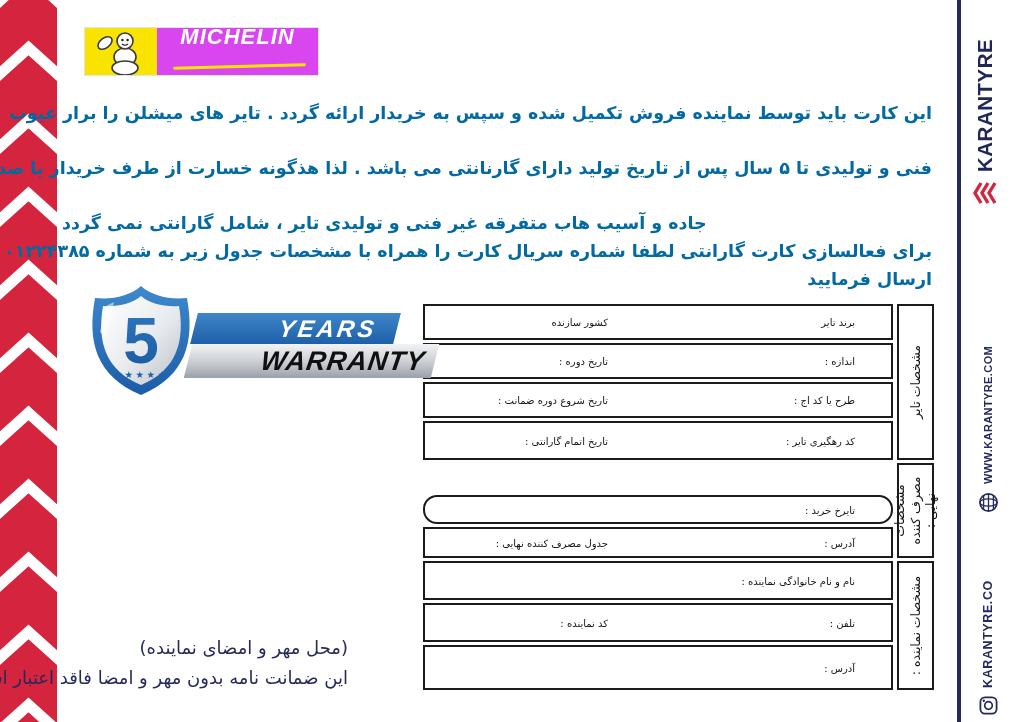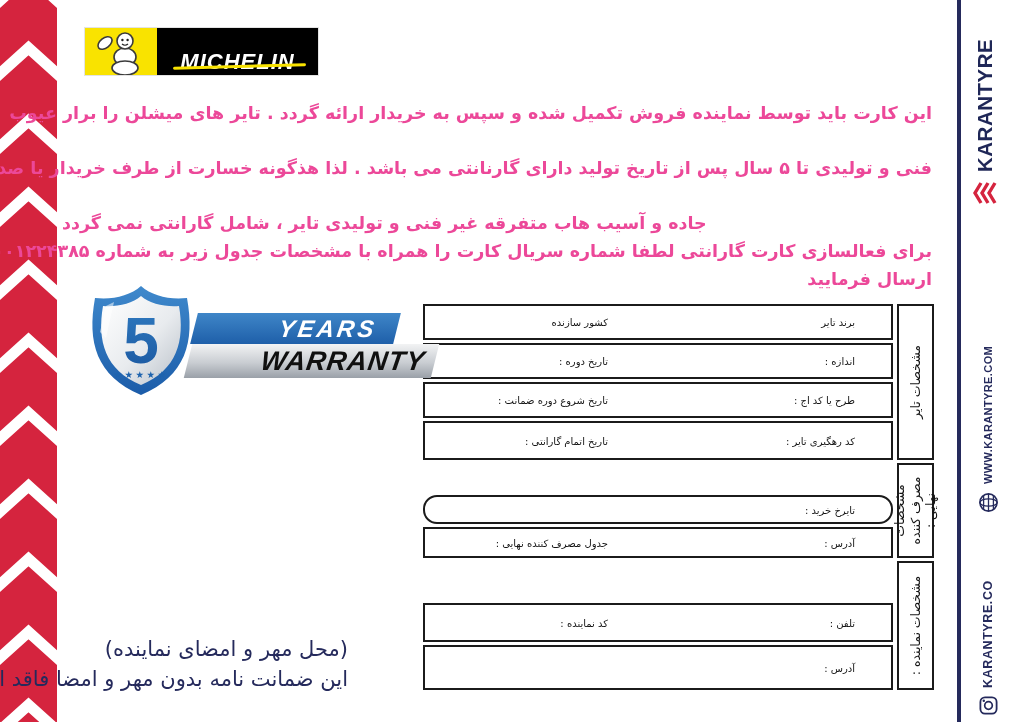"MICHELIN" .mlogo-blue { align-items: flex-end -> flex-start; background: #000000 -> #d946ef }
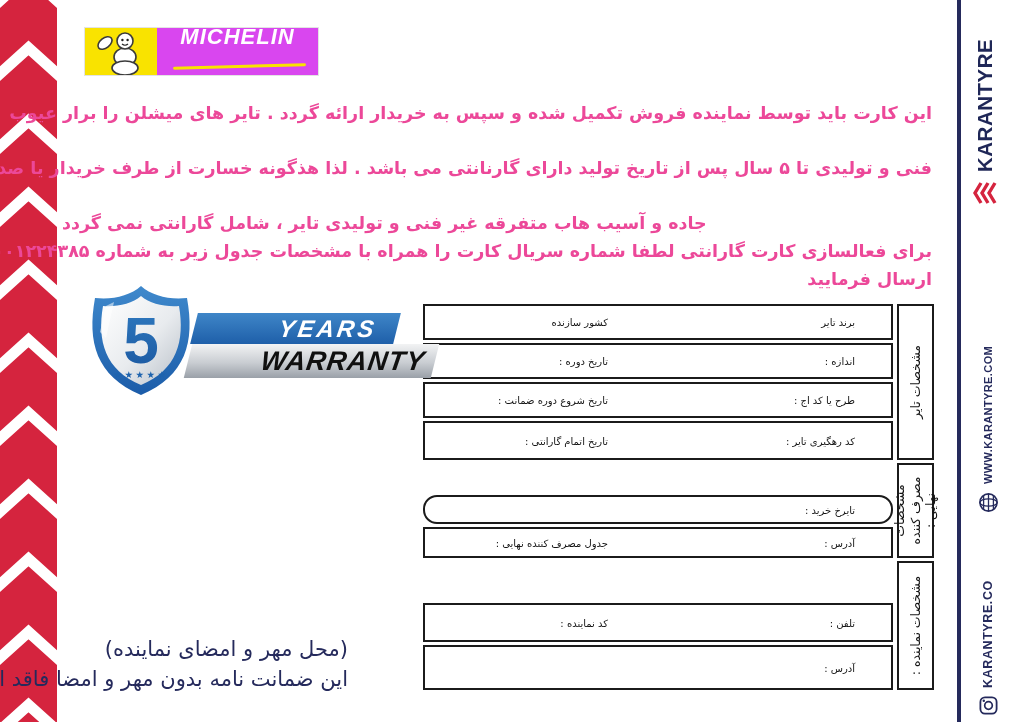"این کارت باید توسط نماینده" .intro-line { color: #ec4899 -> #0369a1 }
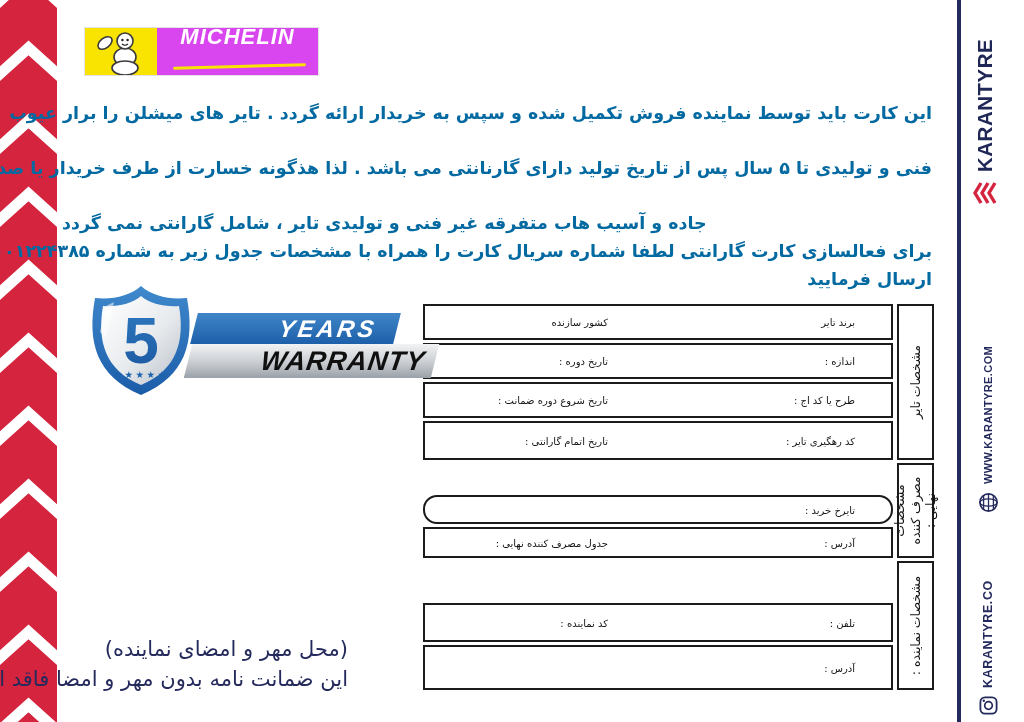"نام و نام خانوادگی نماینده" div.trow { html: none -> <div> <span>نام و نام خانوادگی نماینده :</span> </div> }
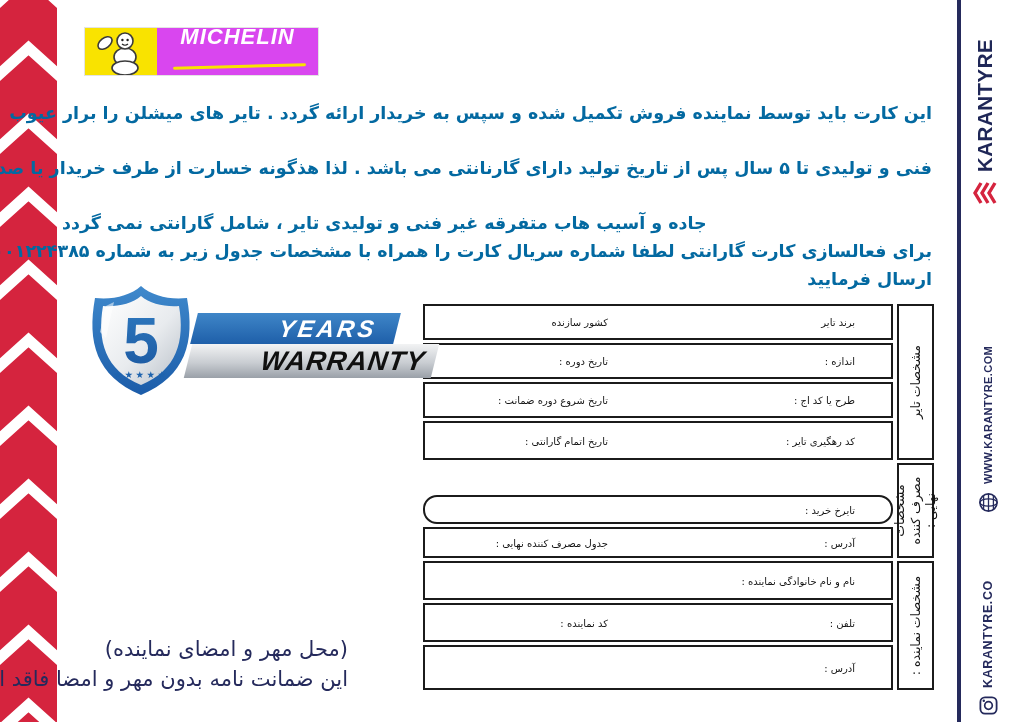"(محل مهر و امضای نماینده)" .note { font-size: 21px -> 18px }
